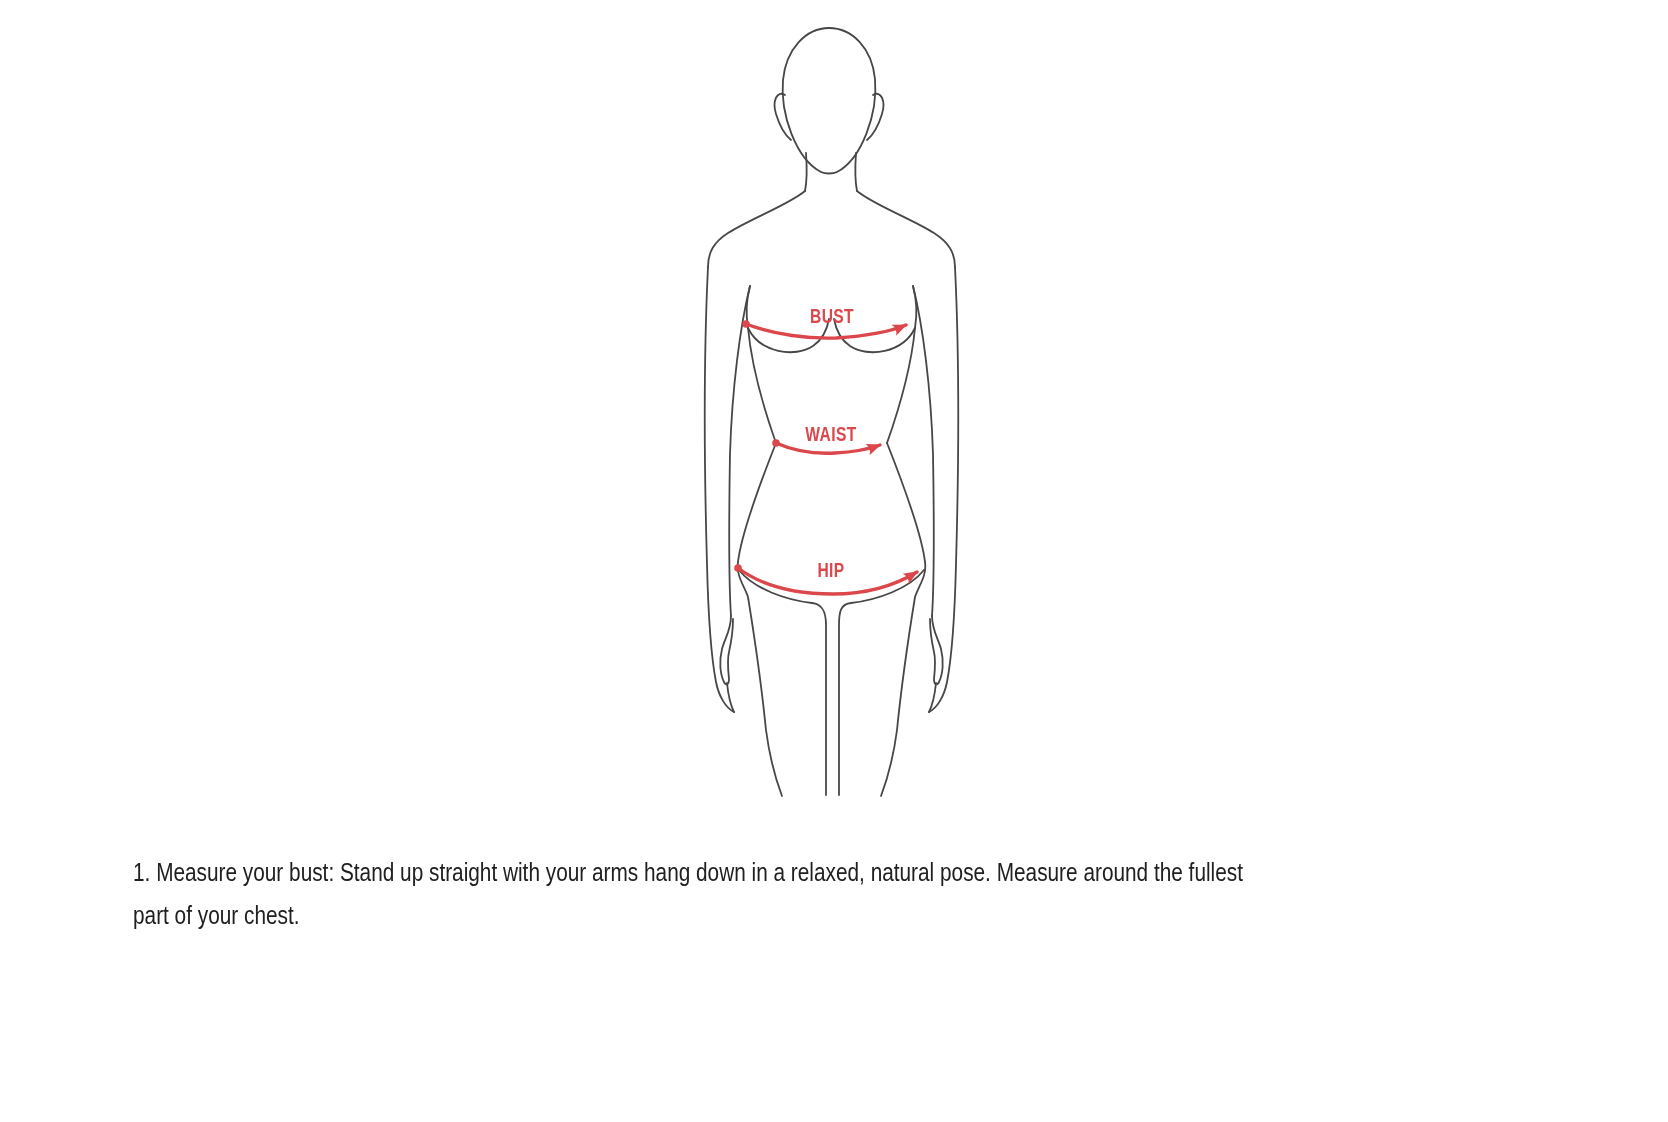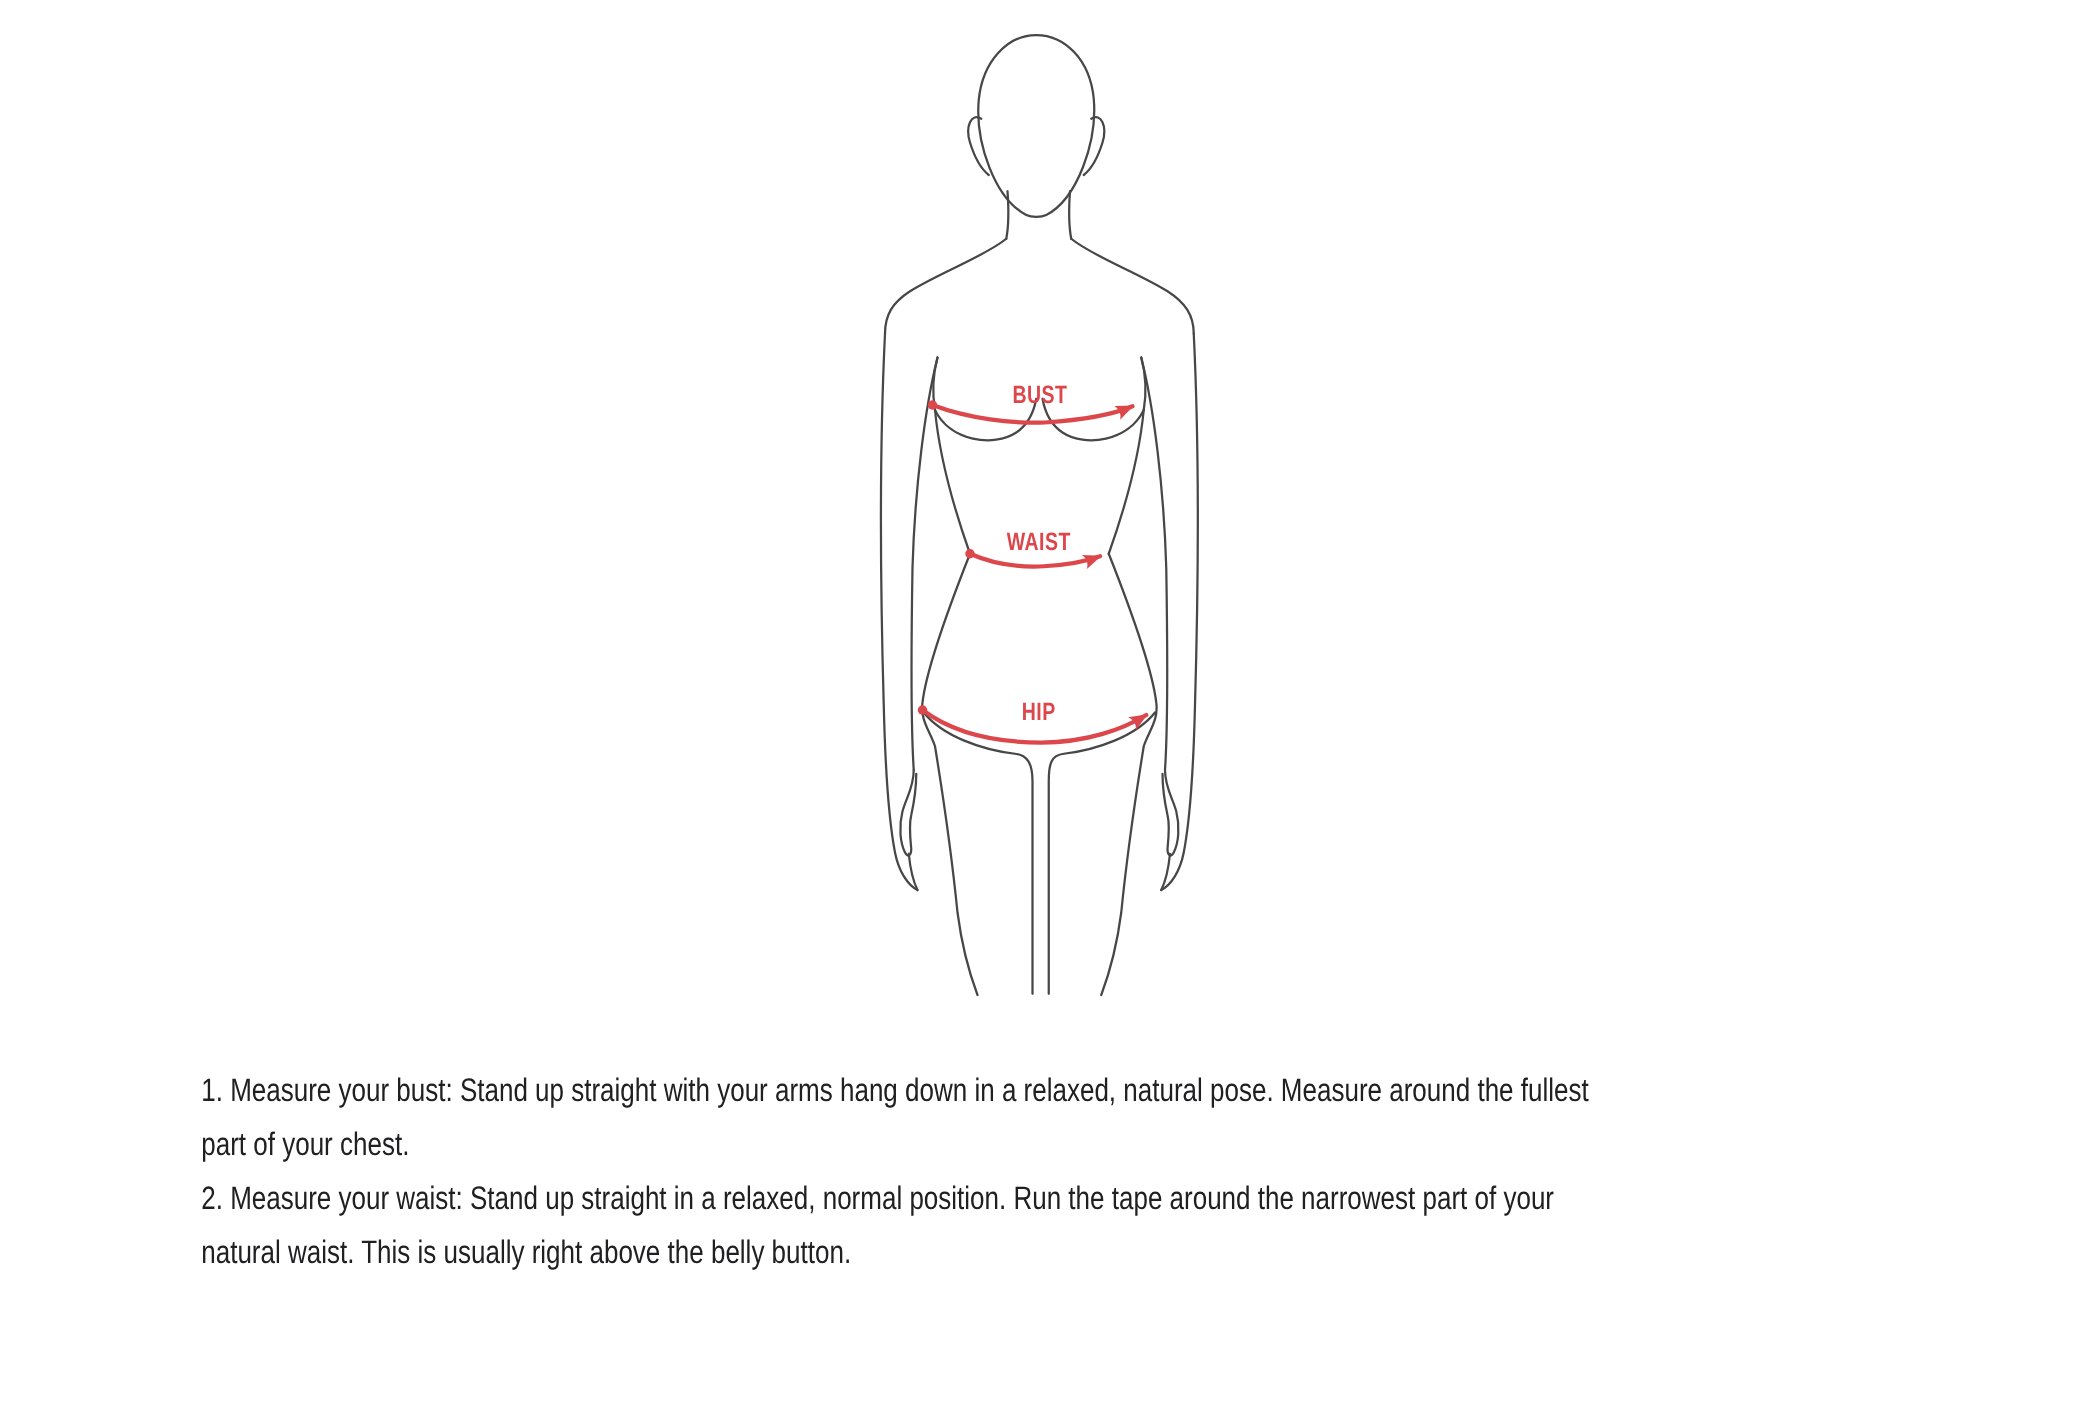"1. Measure your bust: Stand" .instruction-item { margin-left: 28px -> none }
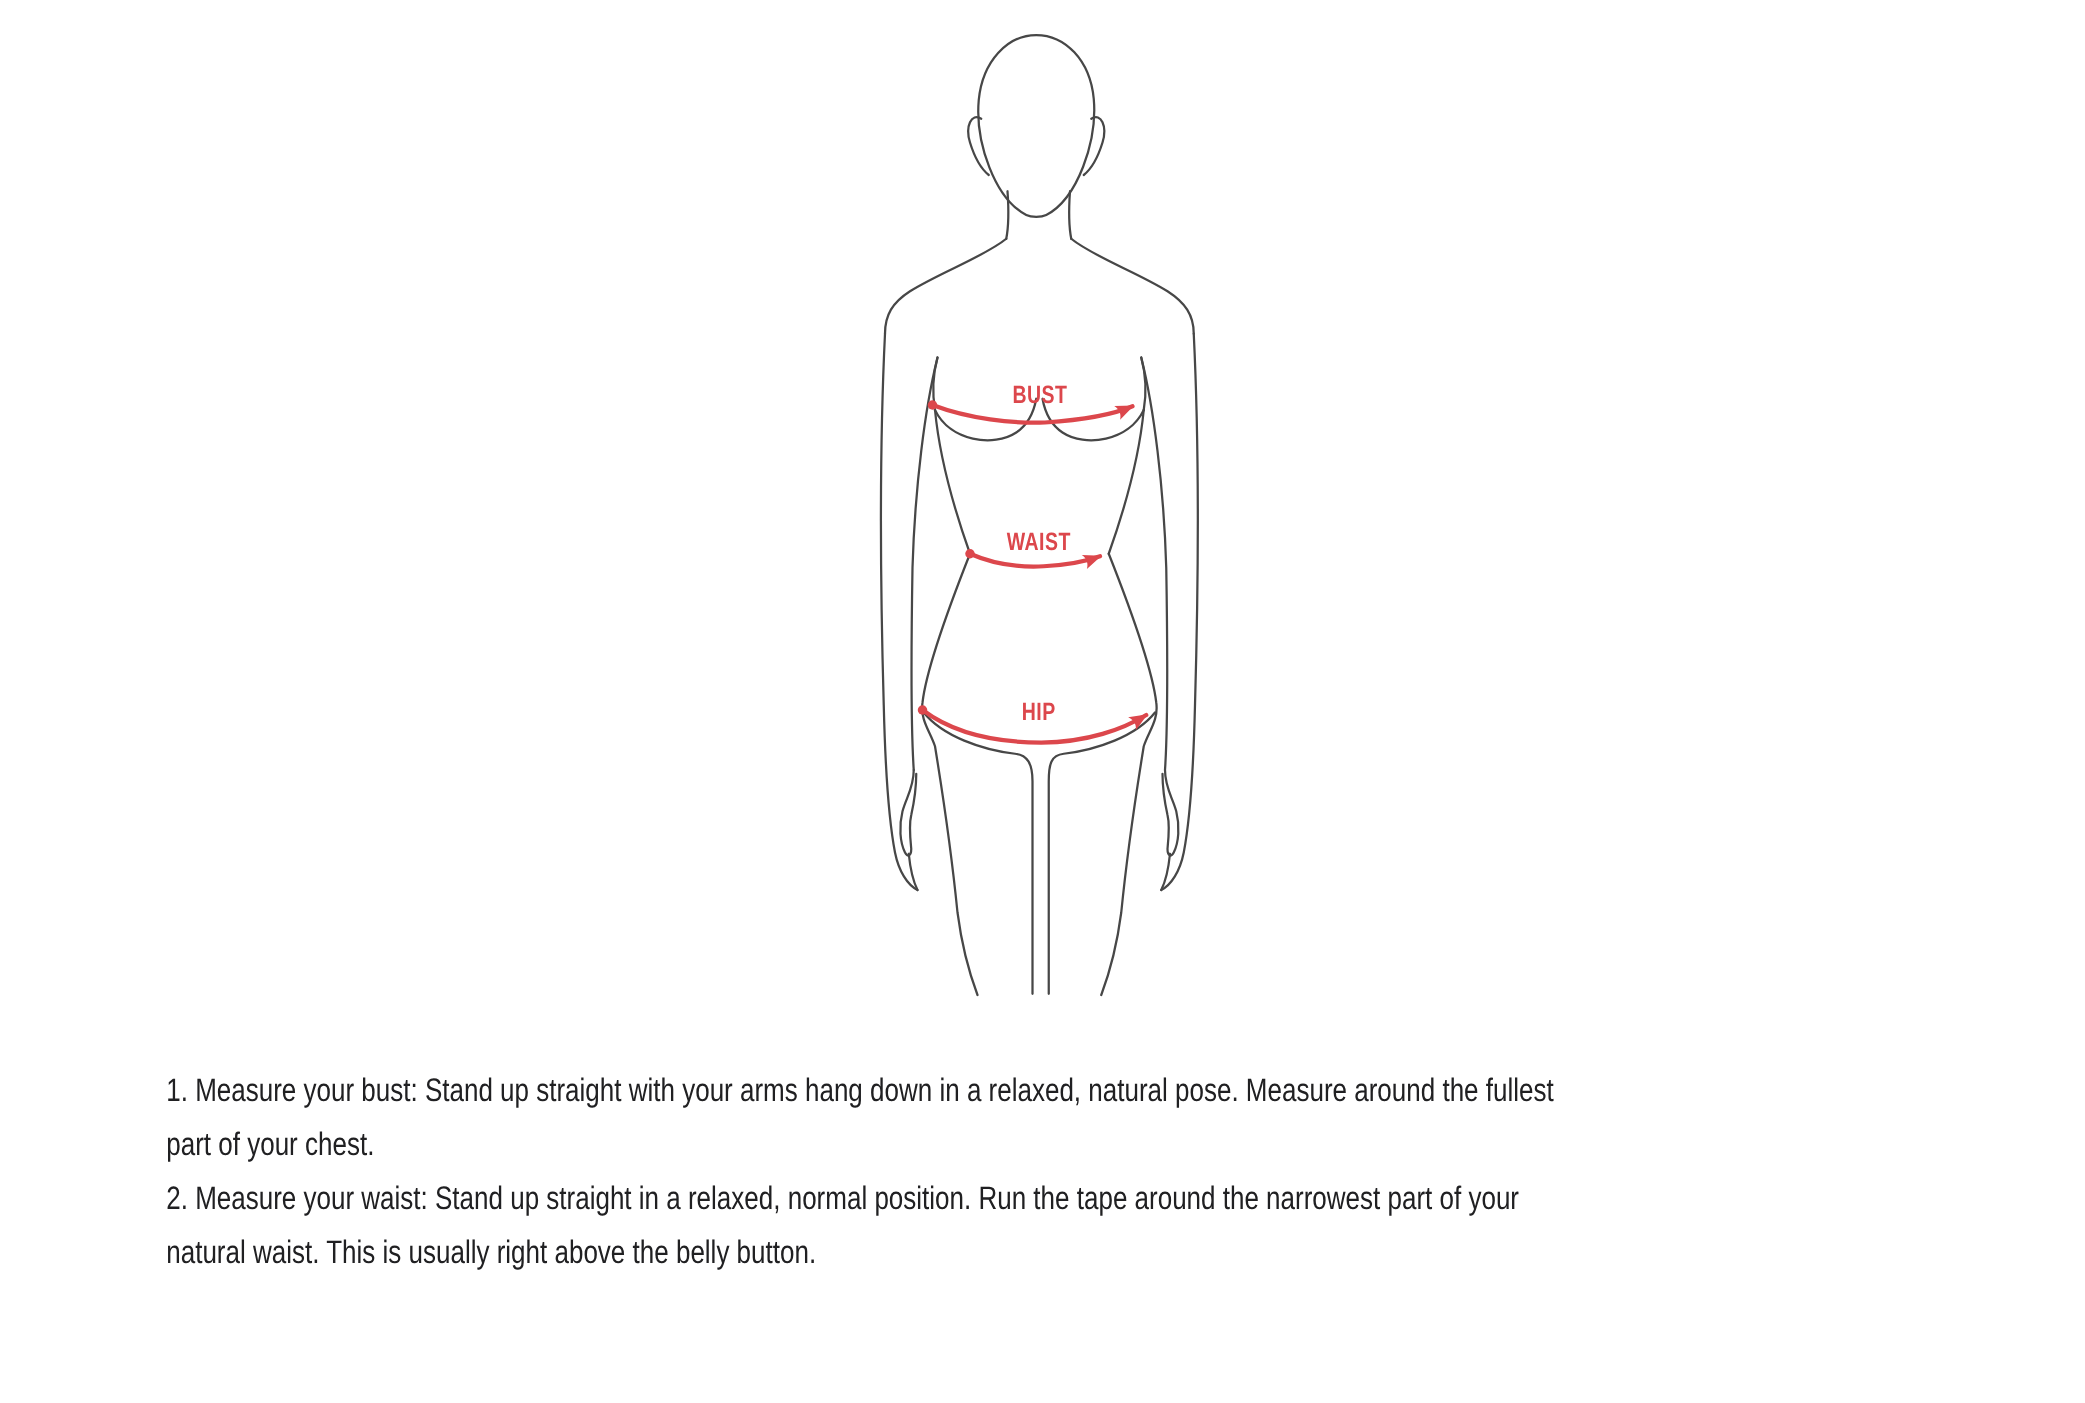"2. Measure your waist: Stand" div.instruction-item { html: <div> <div>2. Measure your waist: Stand up straight in a relaxed, normal position. Run the tape around the narrowest part of your</div> <div>natural waist. This is usually right above the belly button.</div> </div> -> none }
